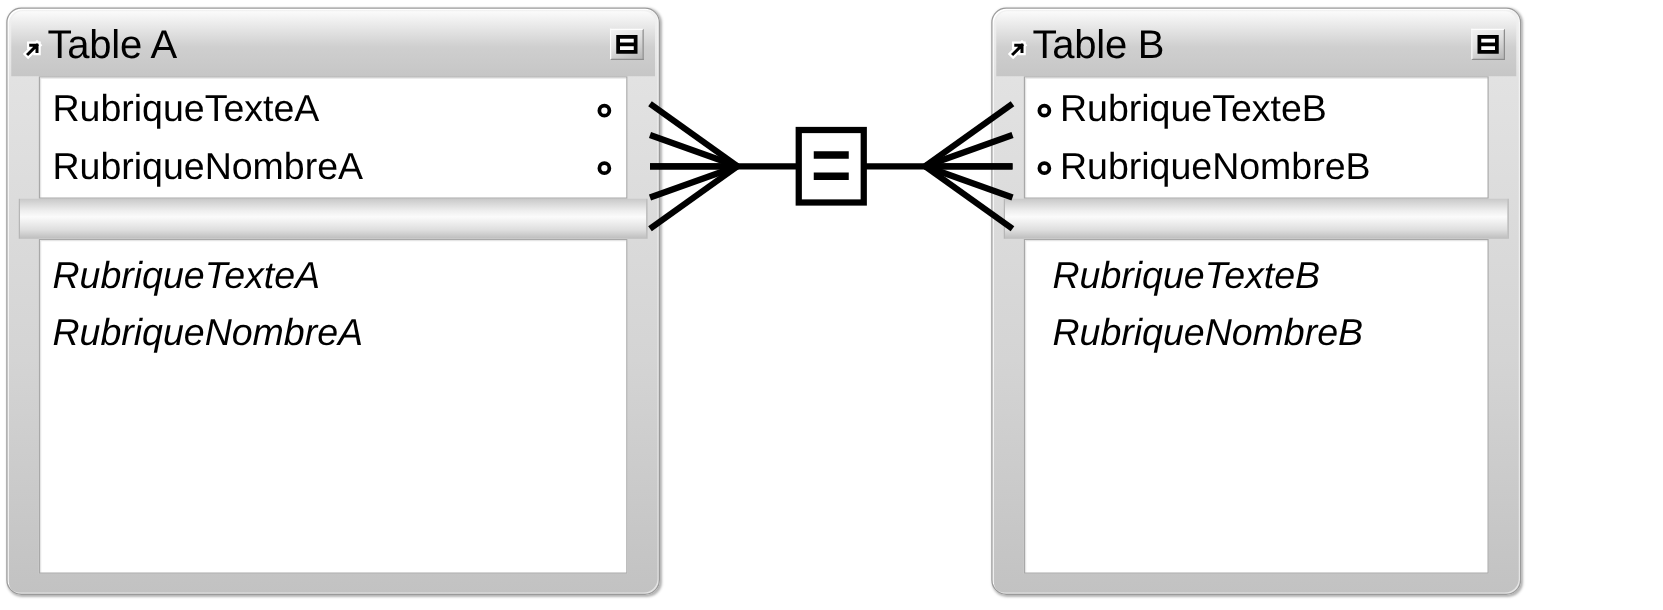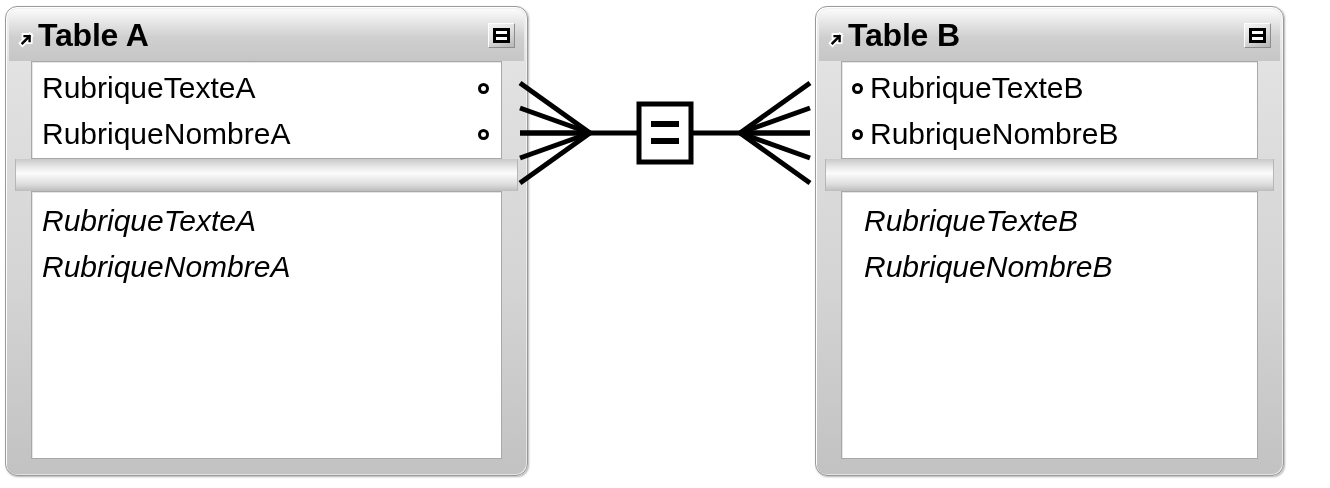"Table A" .to-header { font-weight: bold -> none }
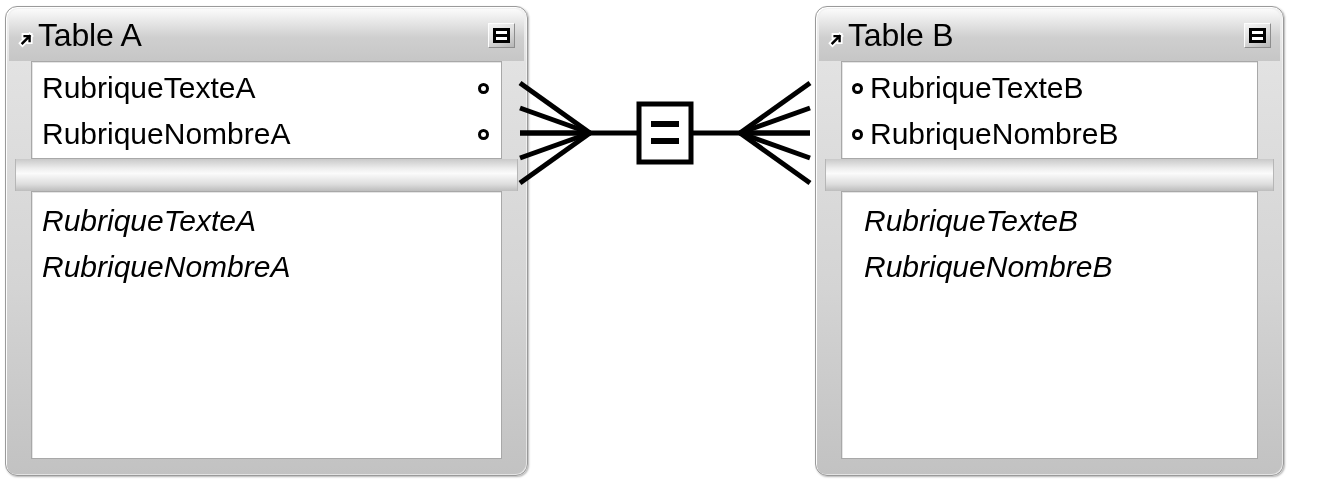"Table B" #panel-b { left: 815px -> 793px; width: 469px -> 424px }
